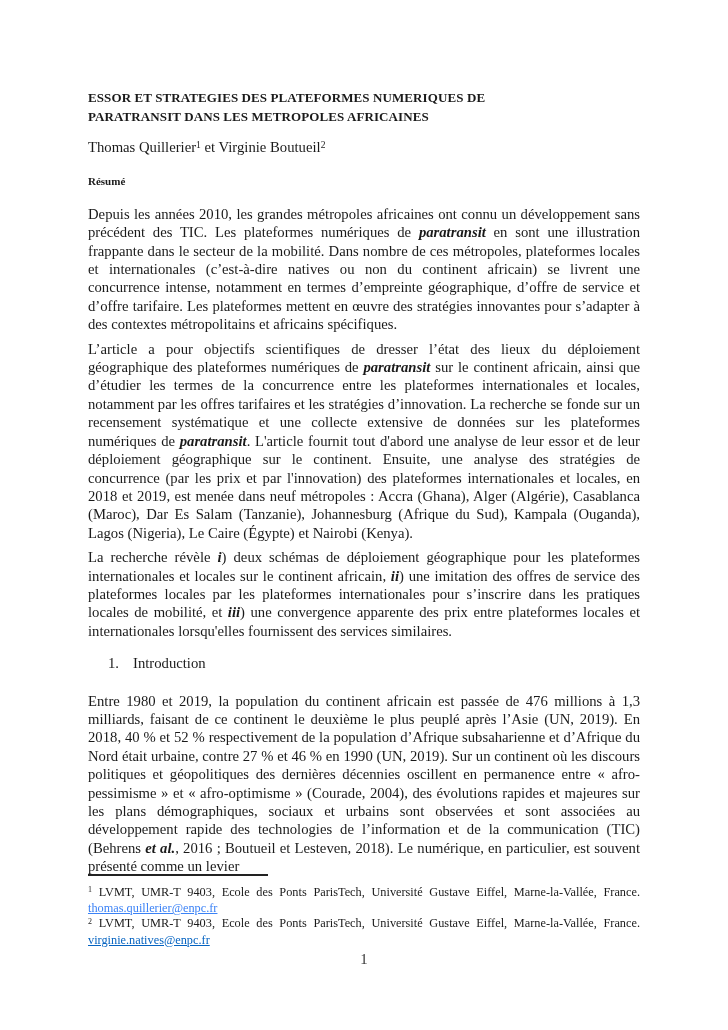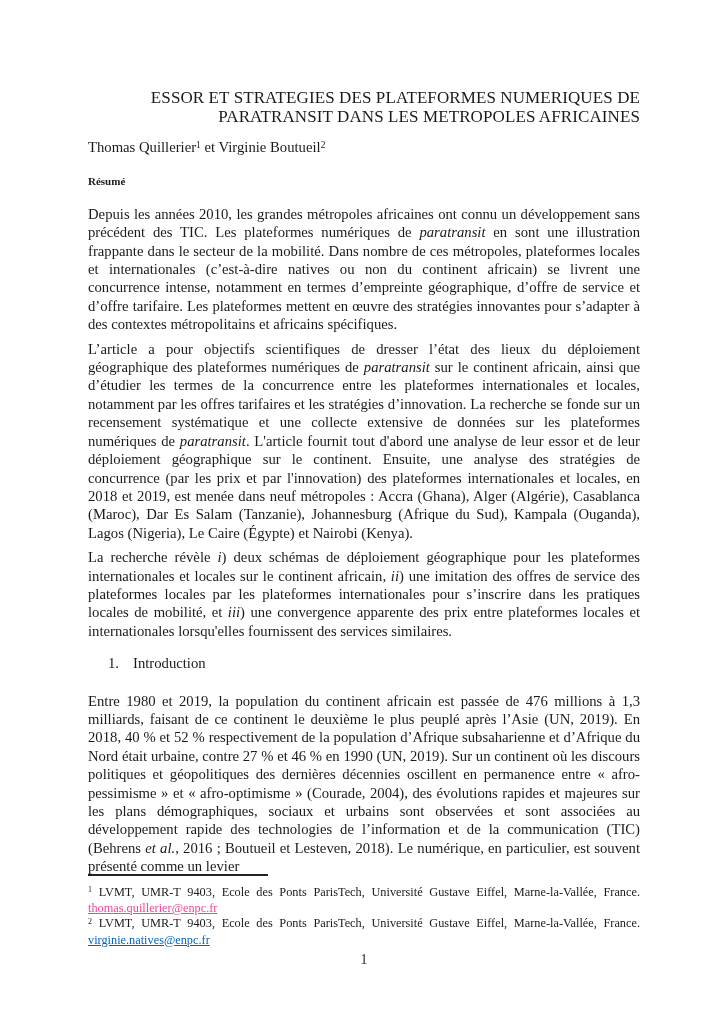"ESSOR ET STRATEGIES DES PLATEFORMES" .paper-title { font-size: 17px -> 13px; font-weight: normal -> bold; text-align: right -> left }
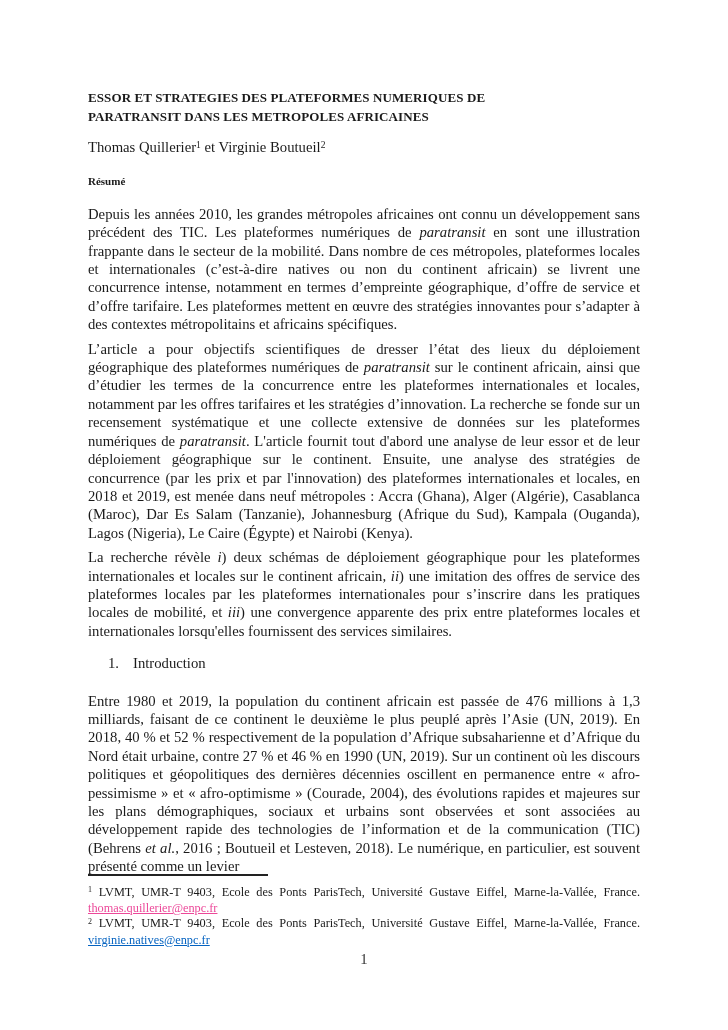"paratransit" .it { font-weight: none -> bold }
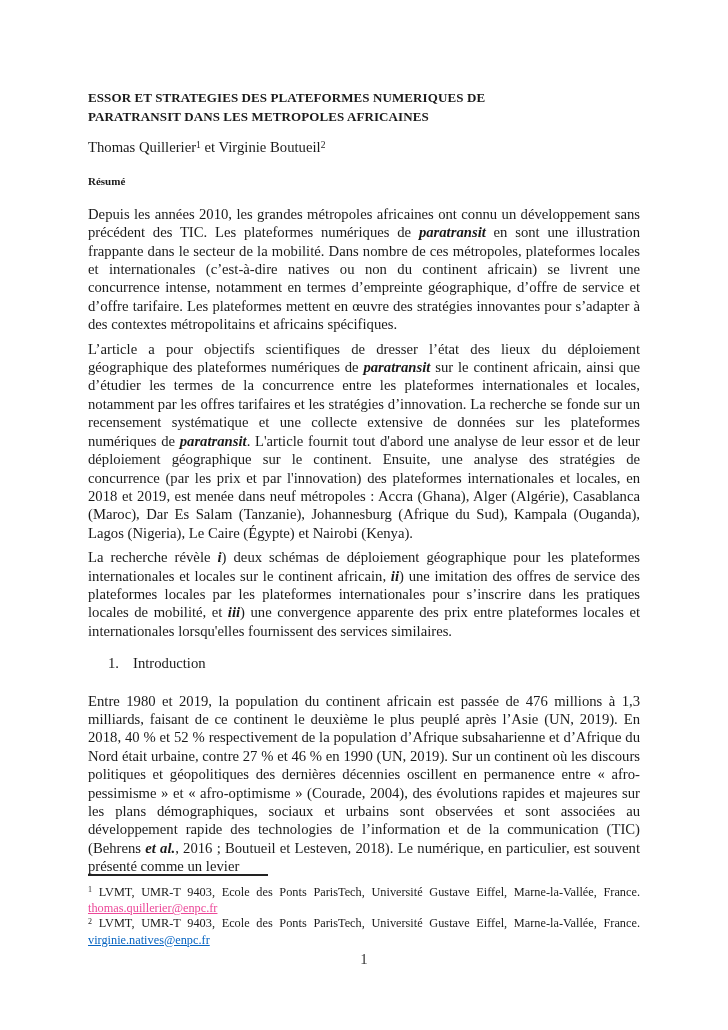"thomas.quillerier@enpc.fr" a.email-link { color: #ec4899 -> #3b82f6 }
